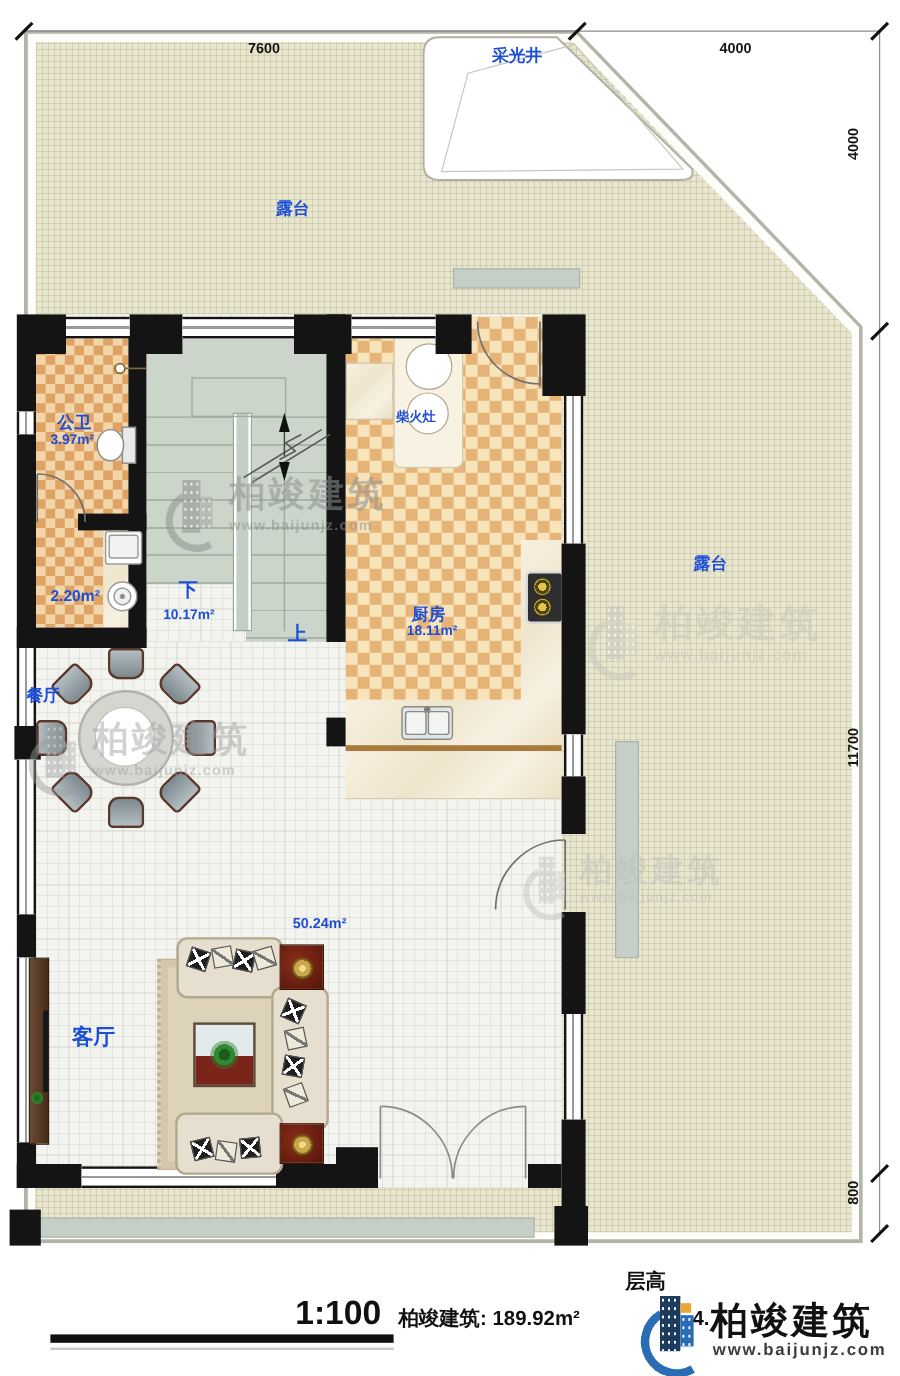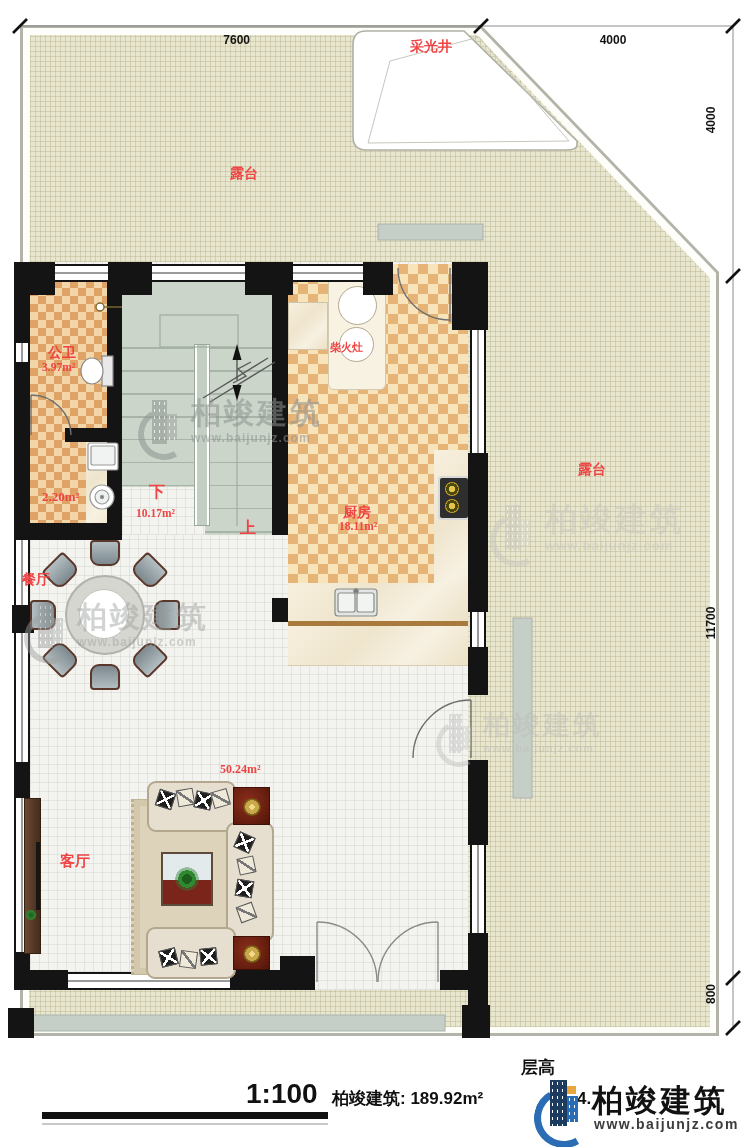"7600" div.dim { text-align: right -> none }
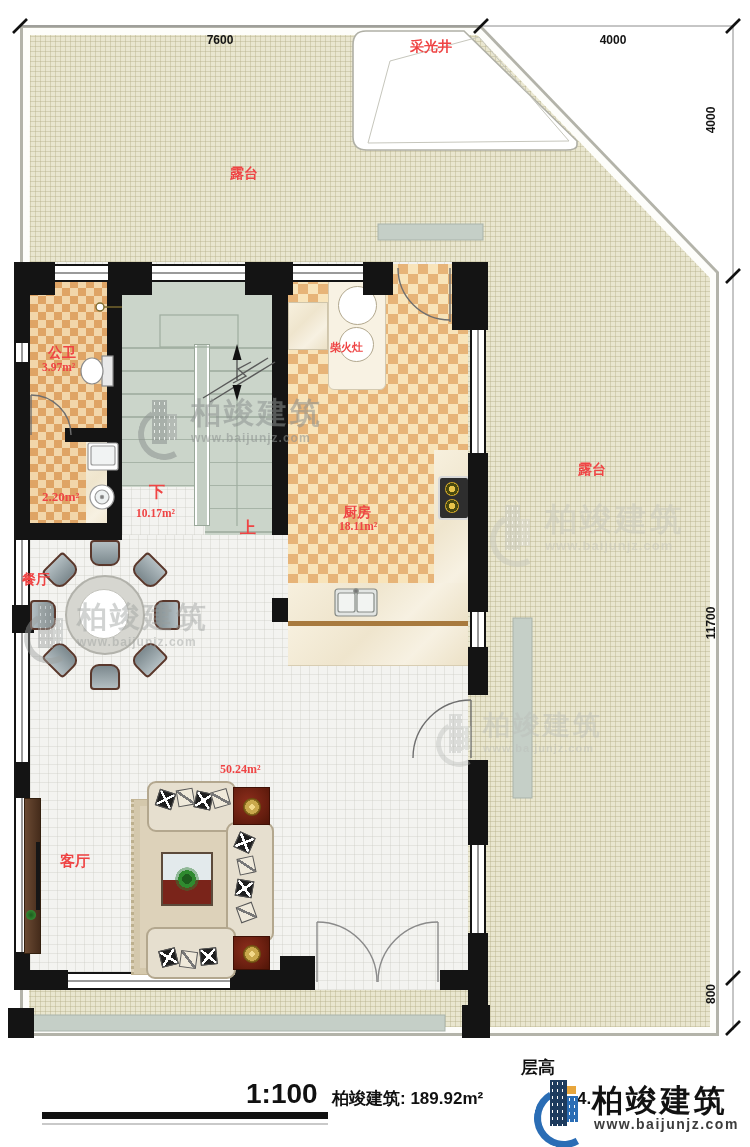"采光井" .lbl { color: #ef4444 -> #1d4ed8; font-family: Liberation Serif, serif -> none }
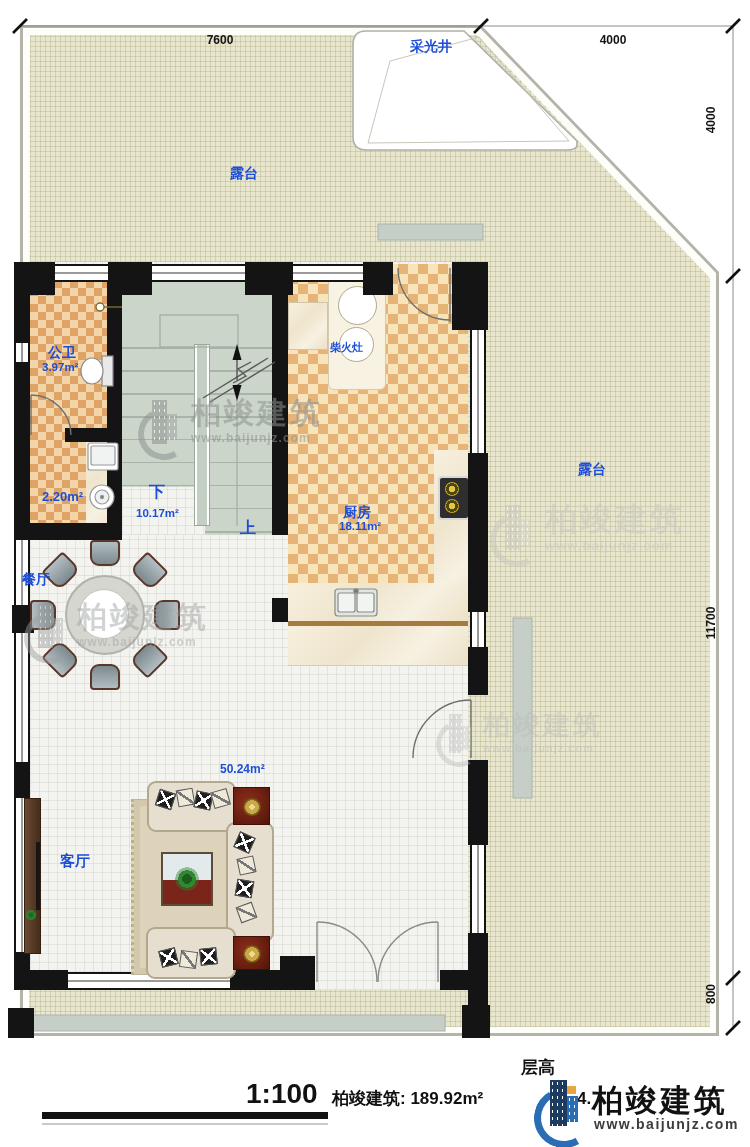"50.24m²" div.lbl { left: 220px -> 244px }
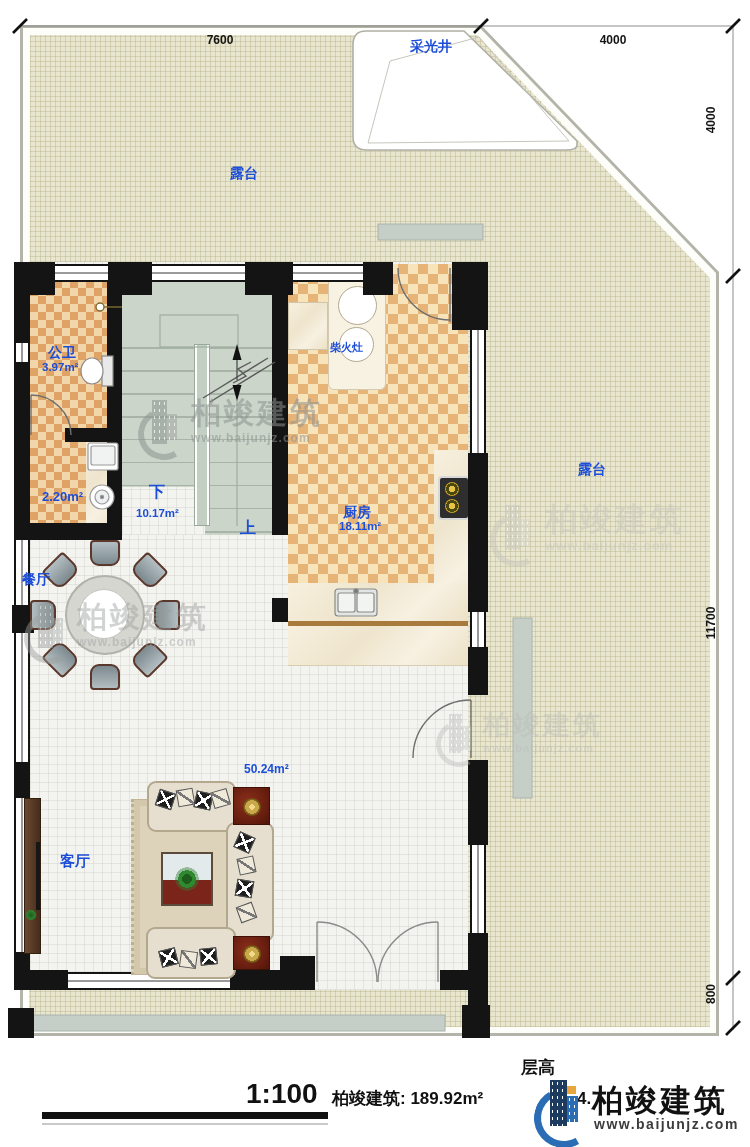"客厅" div.lbl { font-size: 15px -> 18px }
